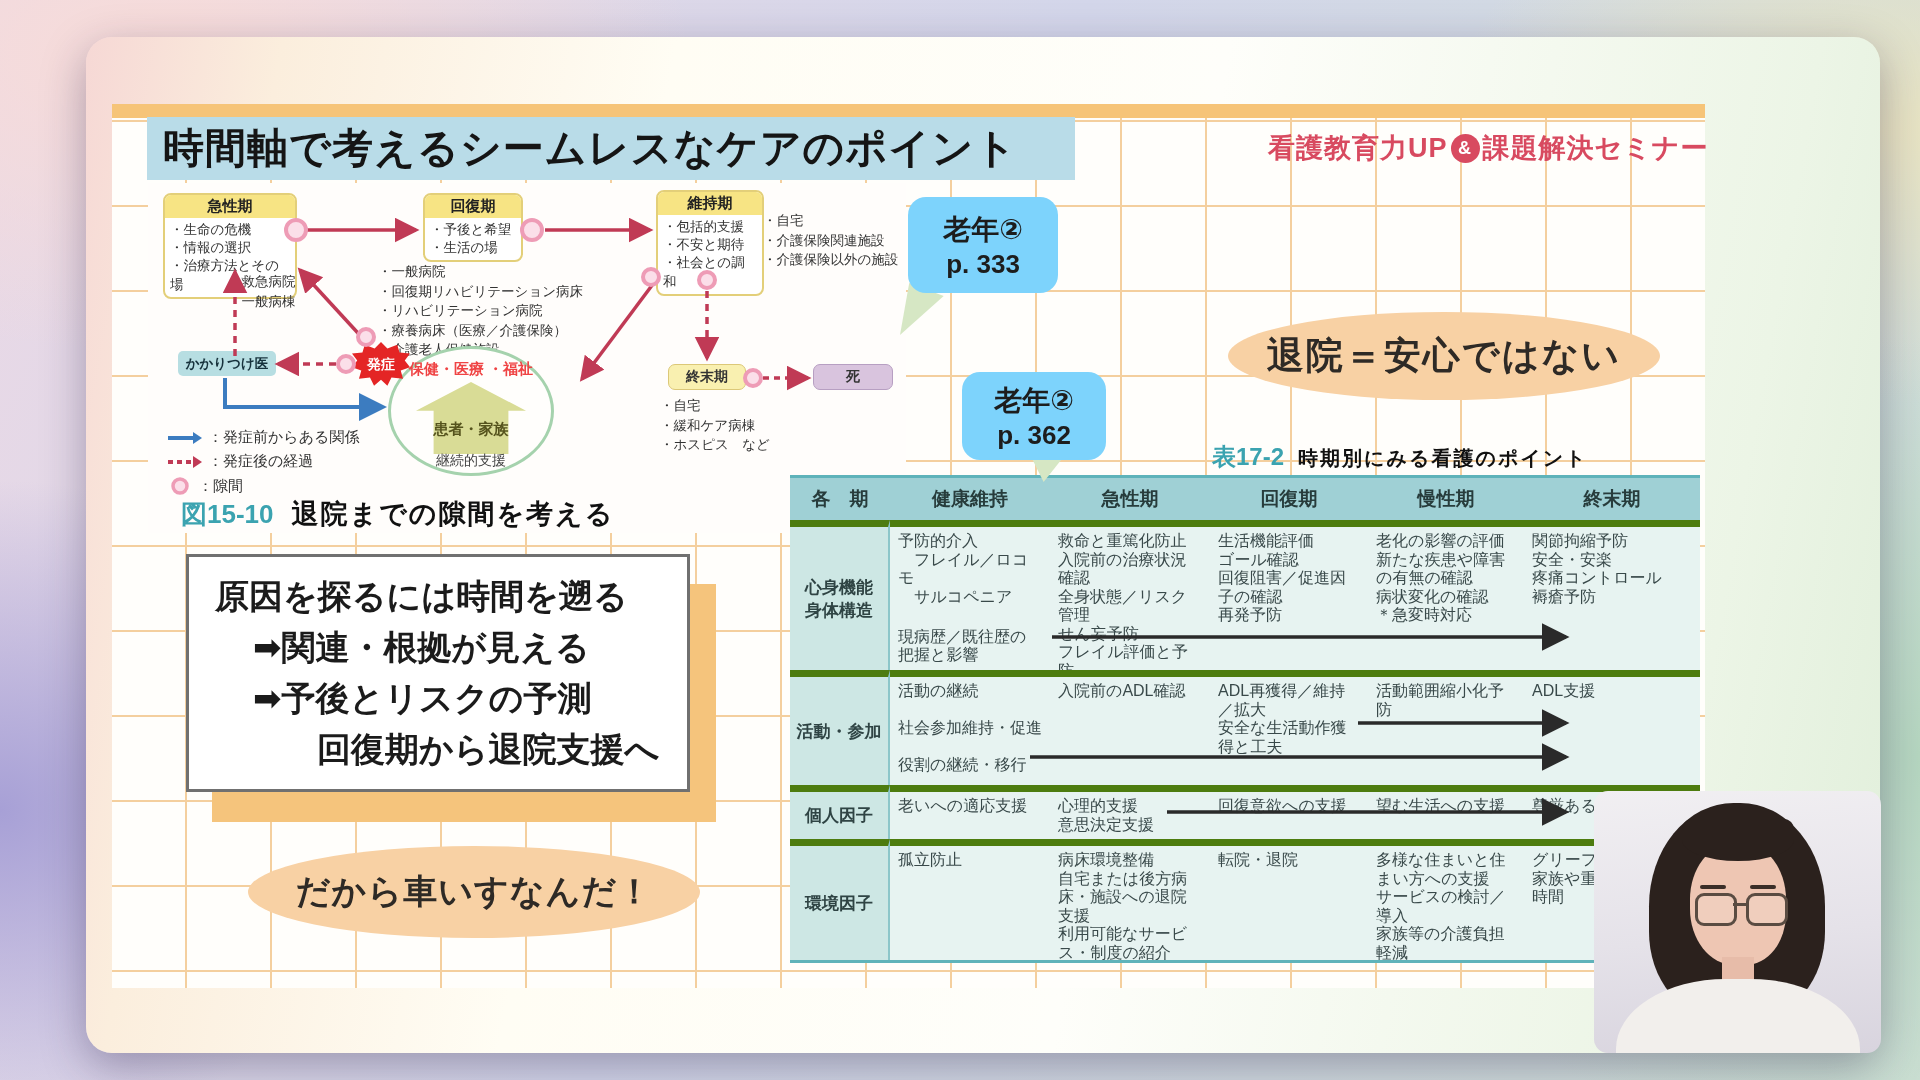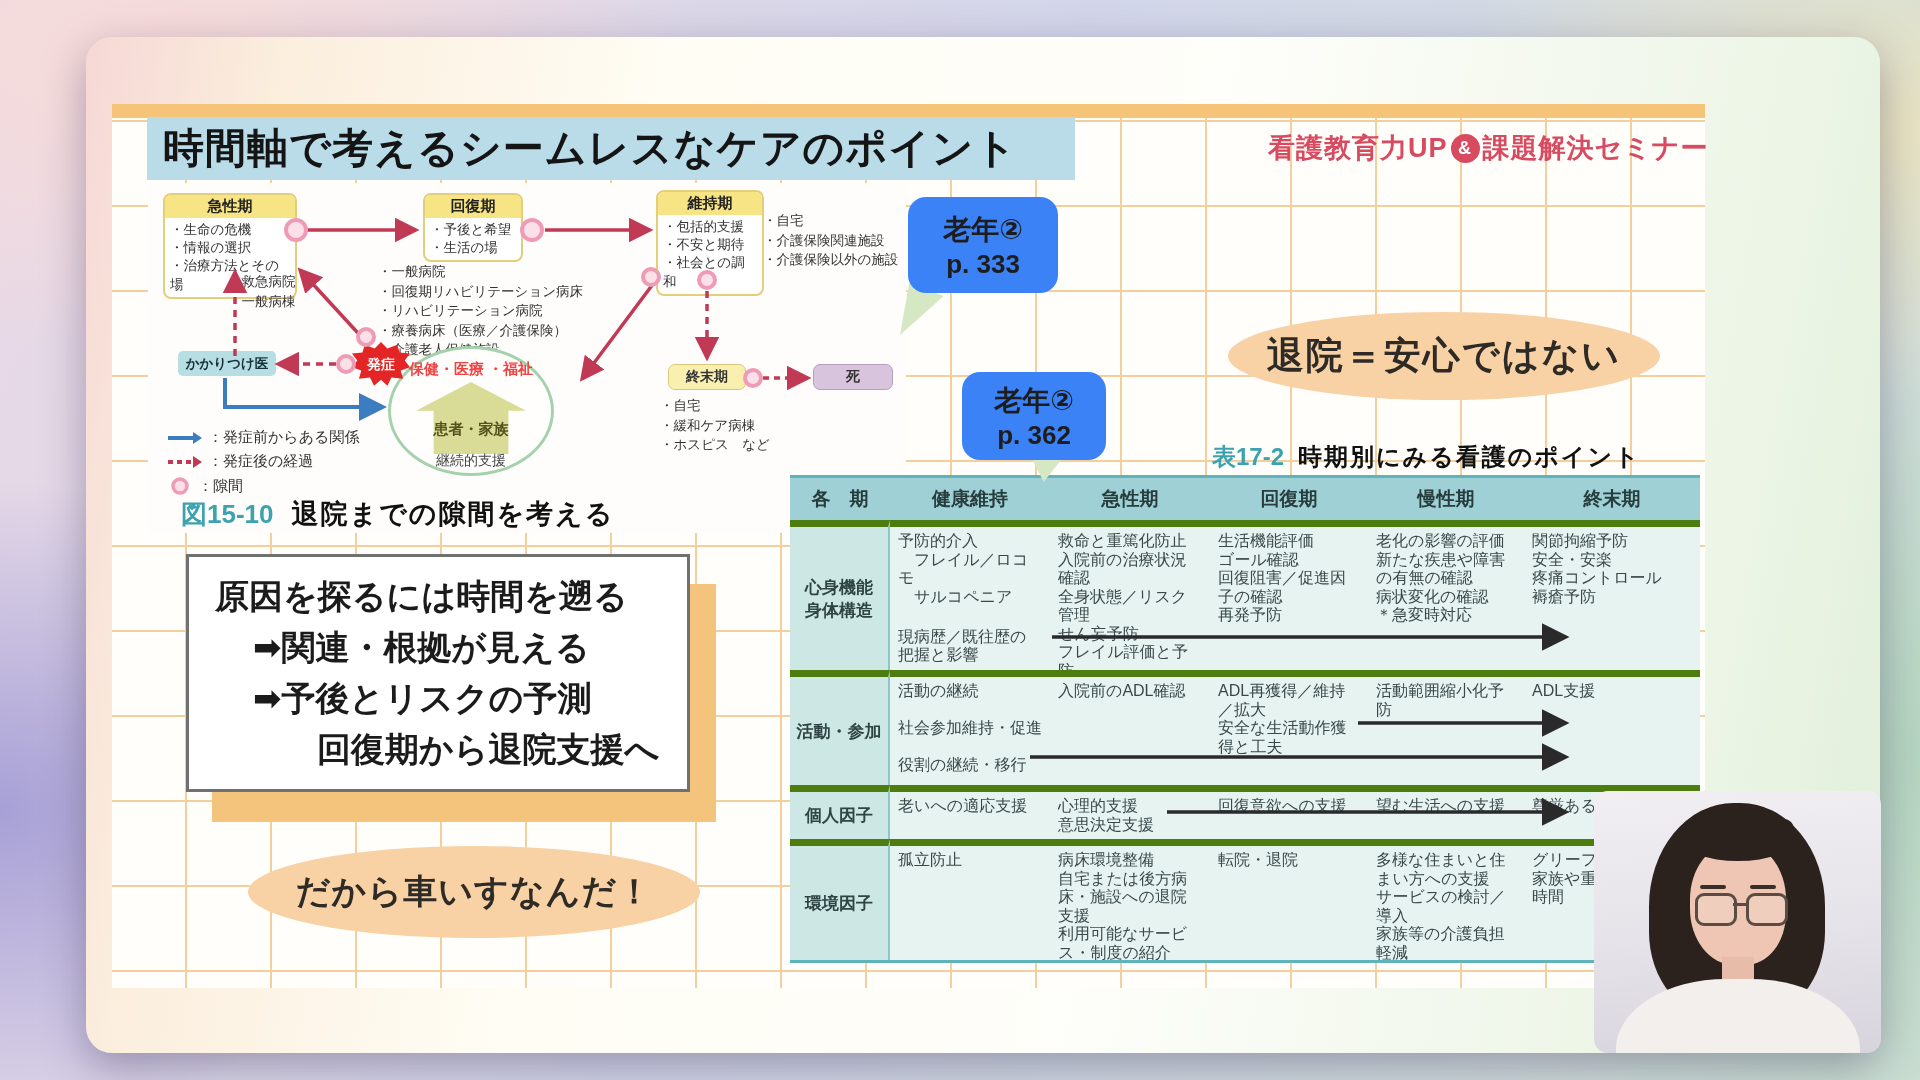"老年②" .bubble { background: #3b82f6 -> #7dd3fc }
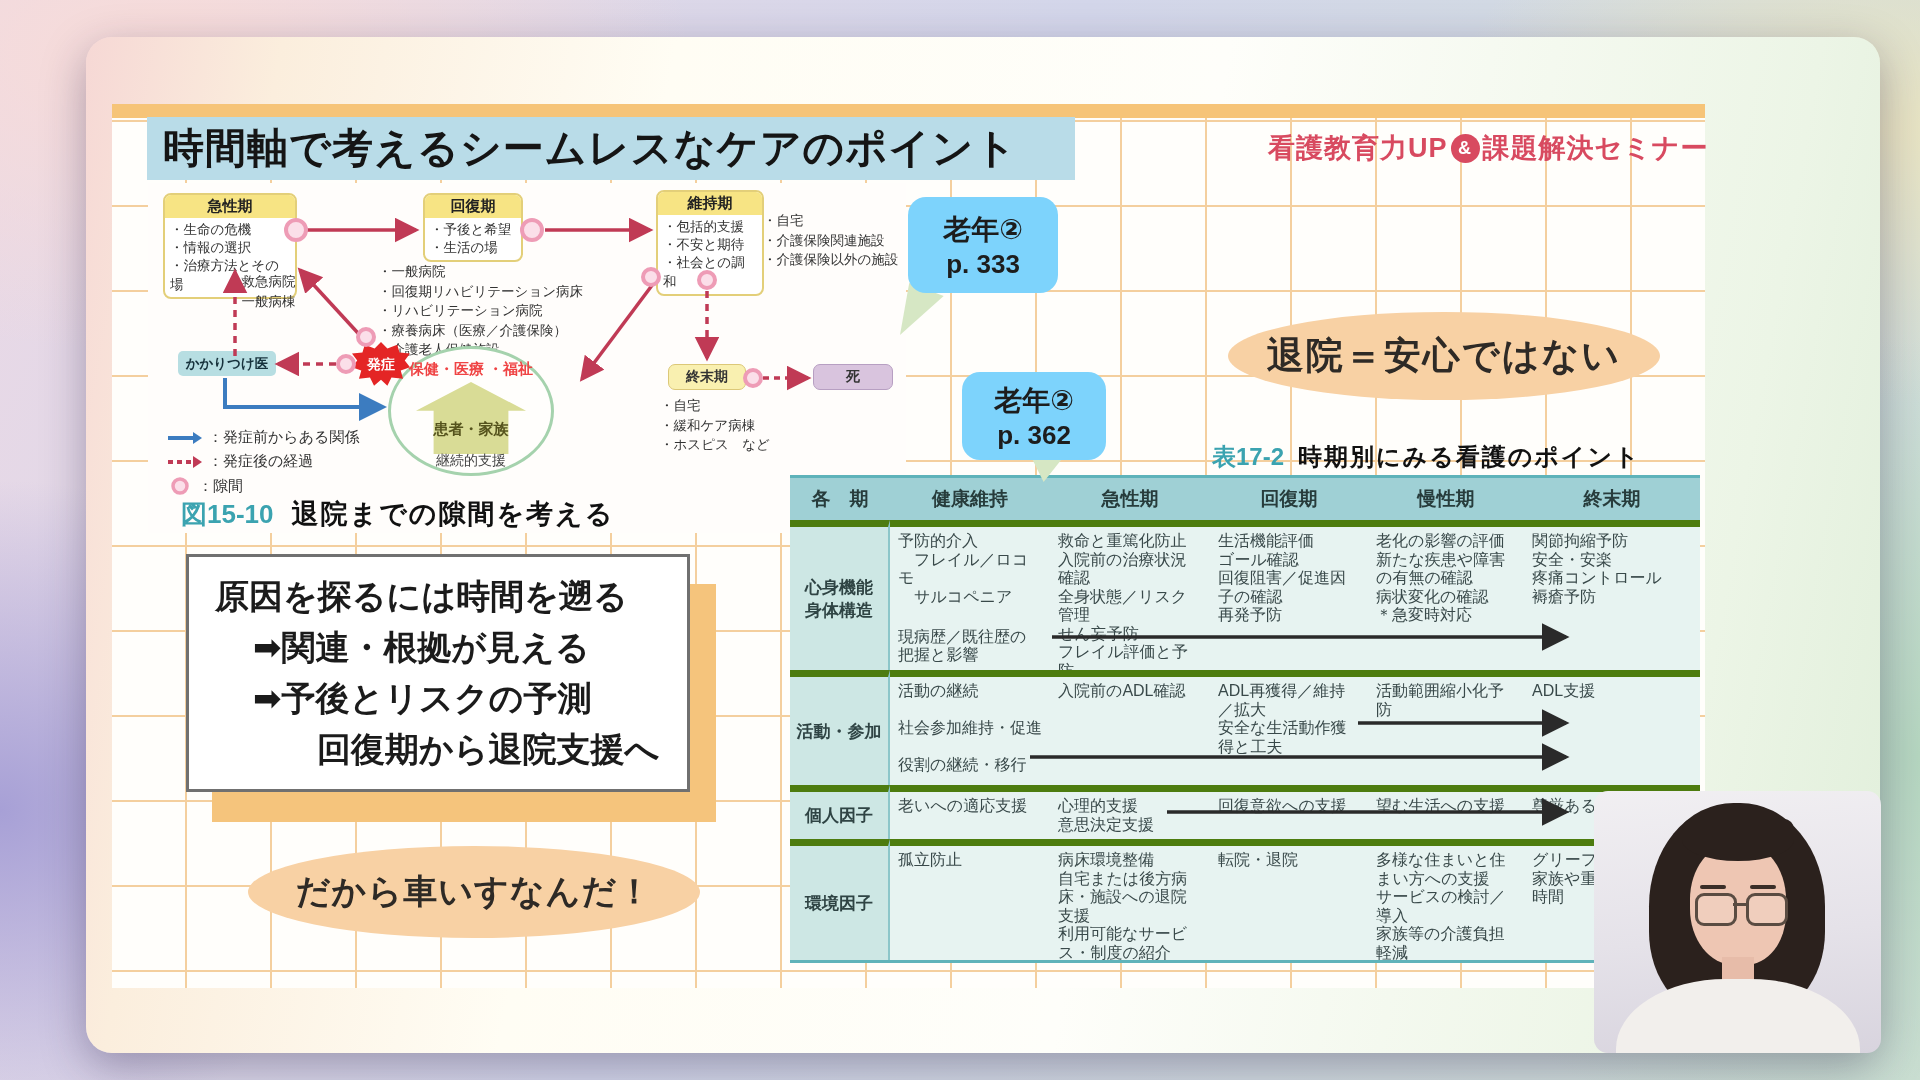"時期別にみる看護のポイント" .tblcap .txt { font-size: 24px -> 20px }
